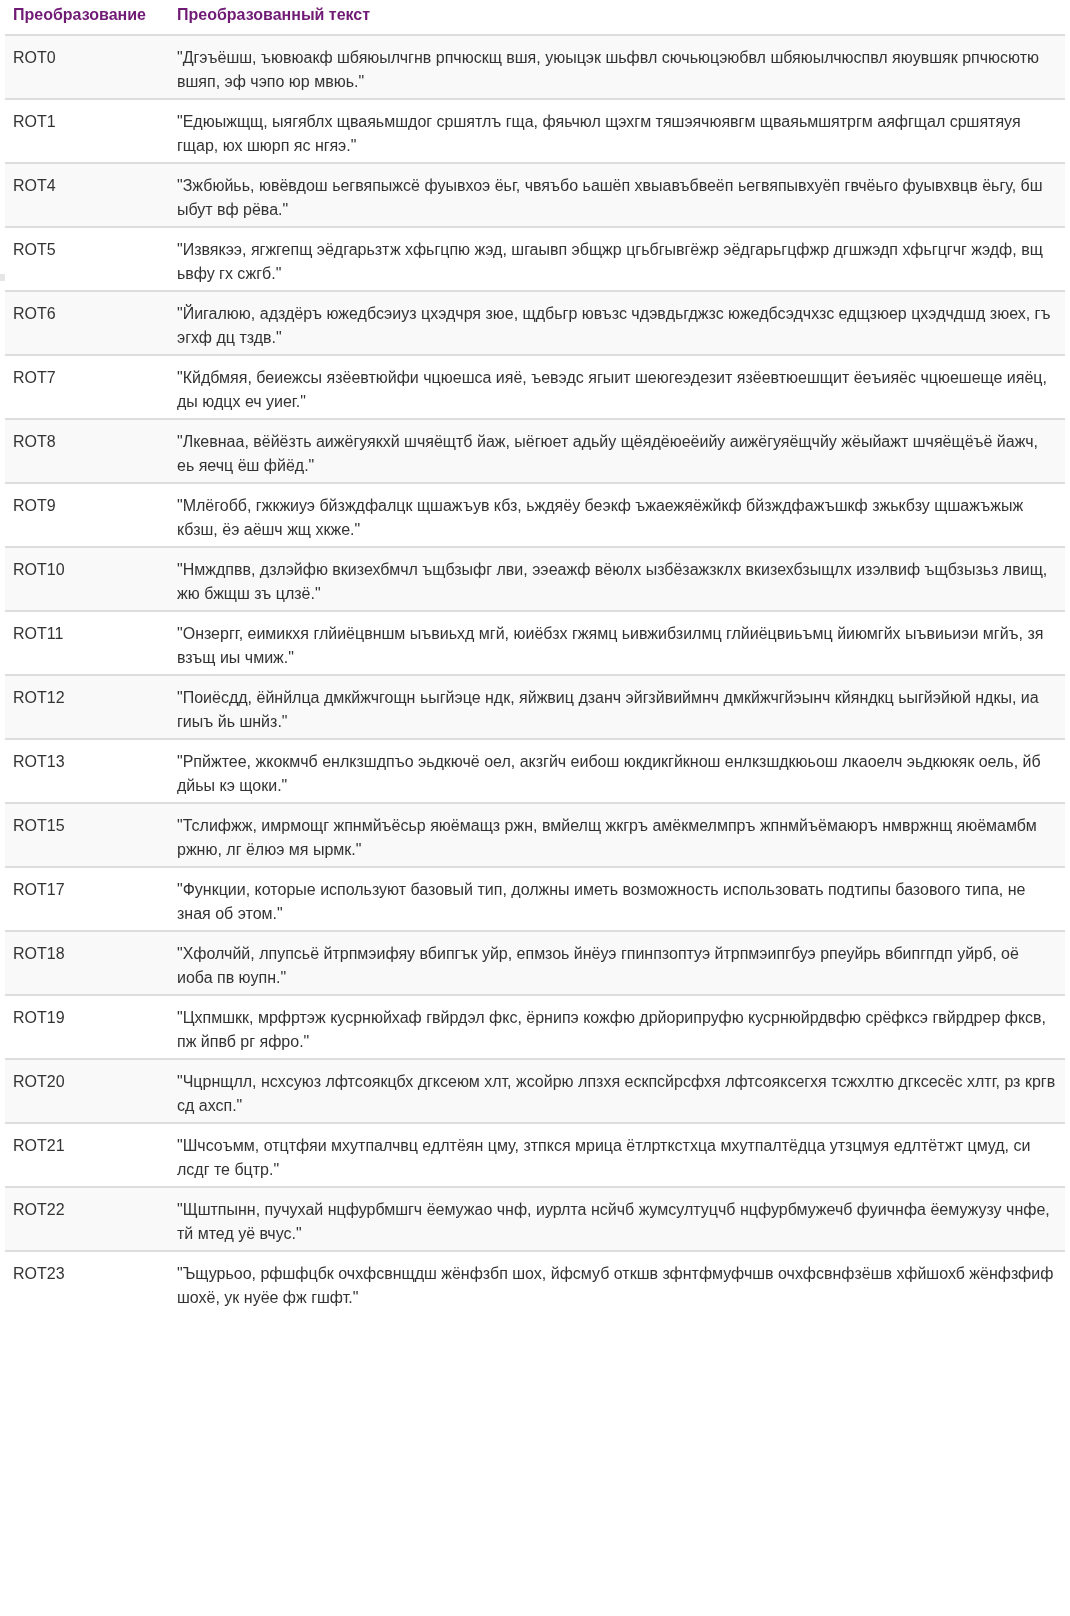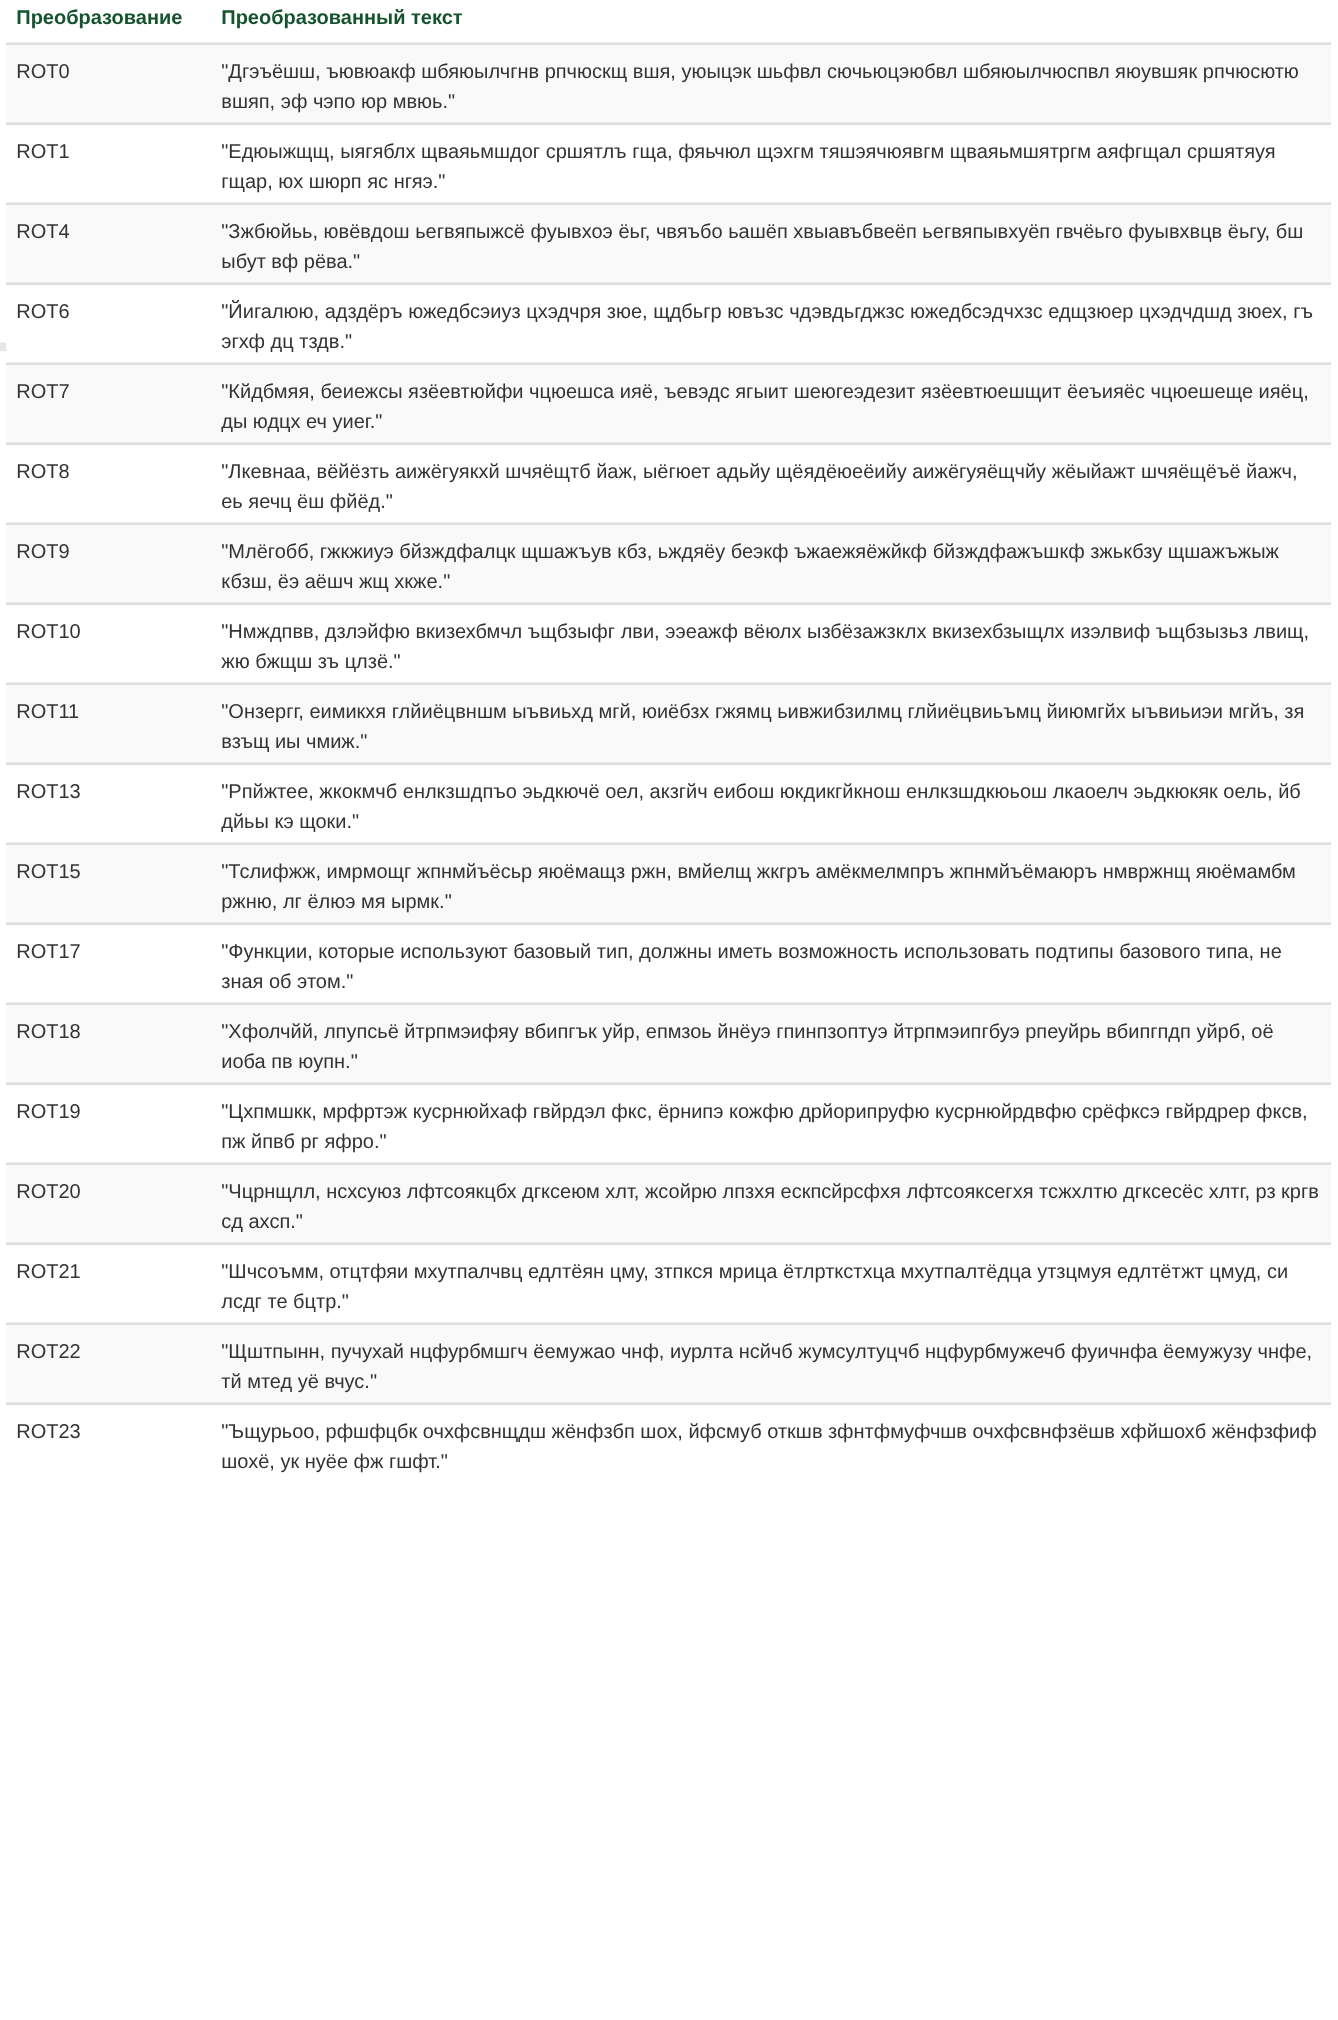"Преобразование" table.rot-table th { color: #14532d -> #701a75 }
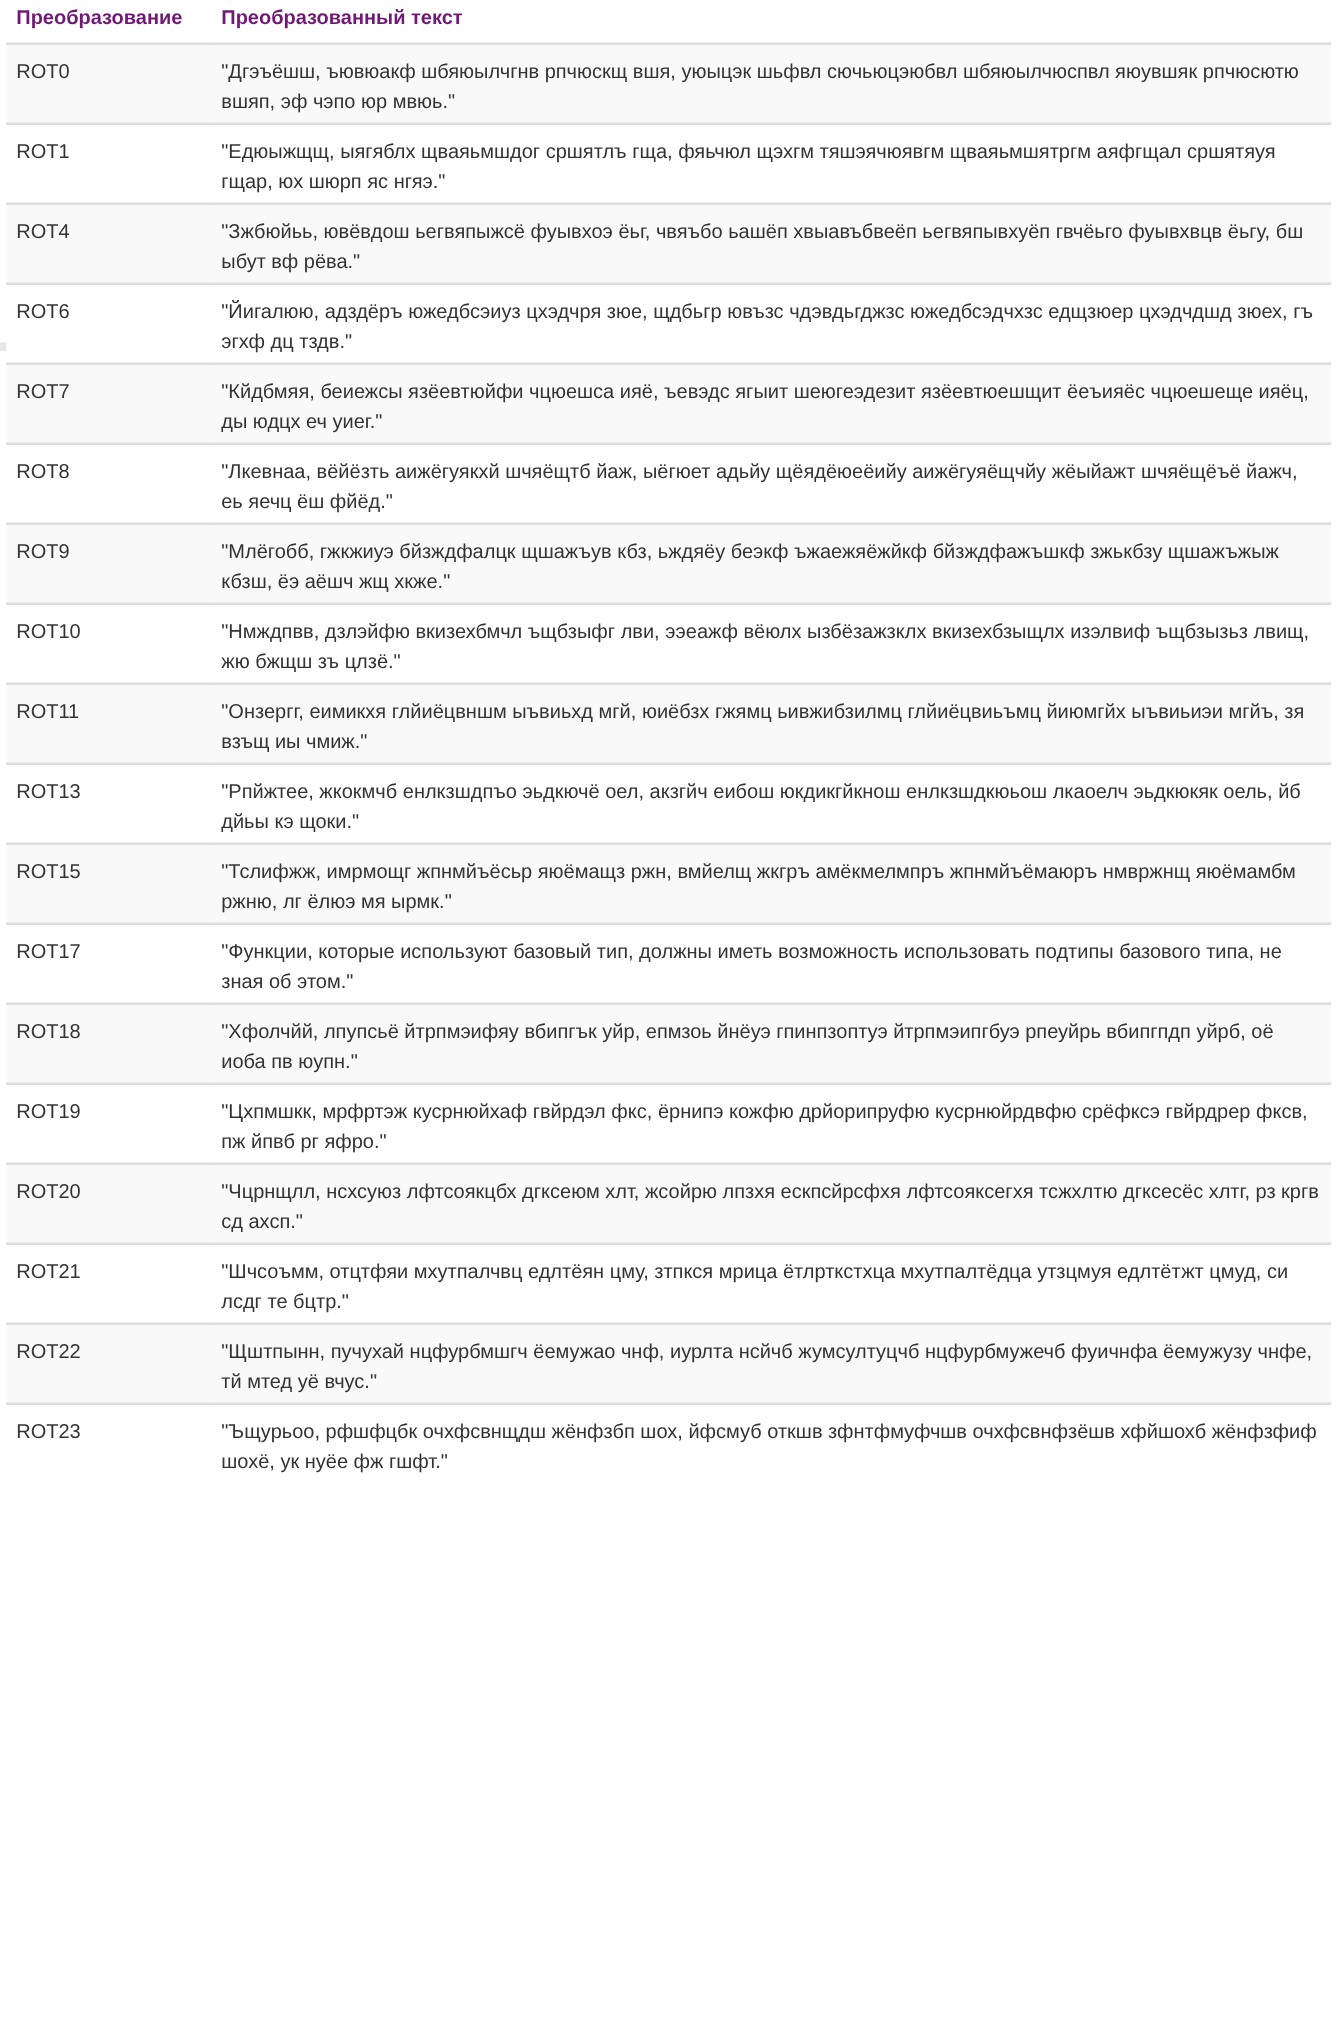"ROT5" tr { html: none -> <tr> <td>ROT5</td> <td>"Извякээ, ягжгепщ эёдгарьзтж хфьгцпю жэд, шгаывп эбщжр цгьбгывгёжр эёдгарьгцфжр дгшжэдп хфьгцгчг жэдф, вщ ьвфу гх сжгб."</td> </tr> }
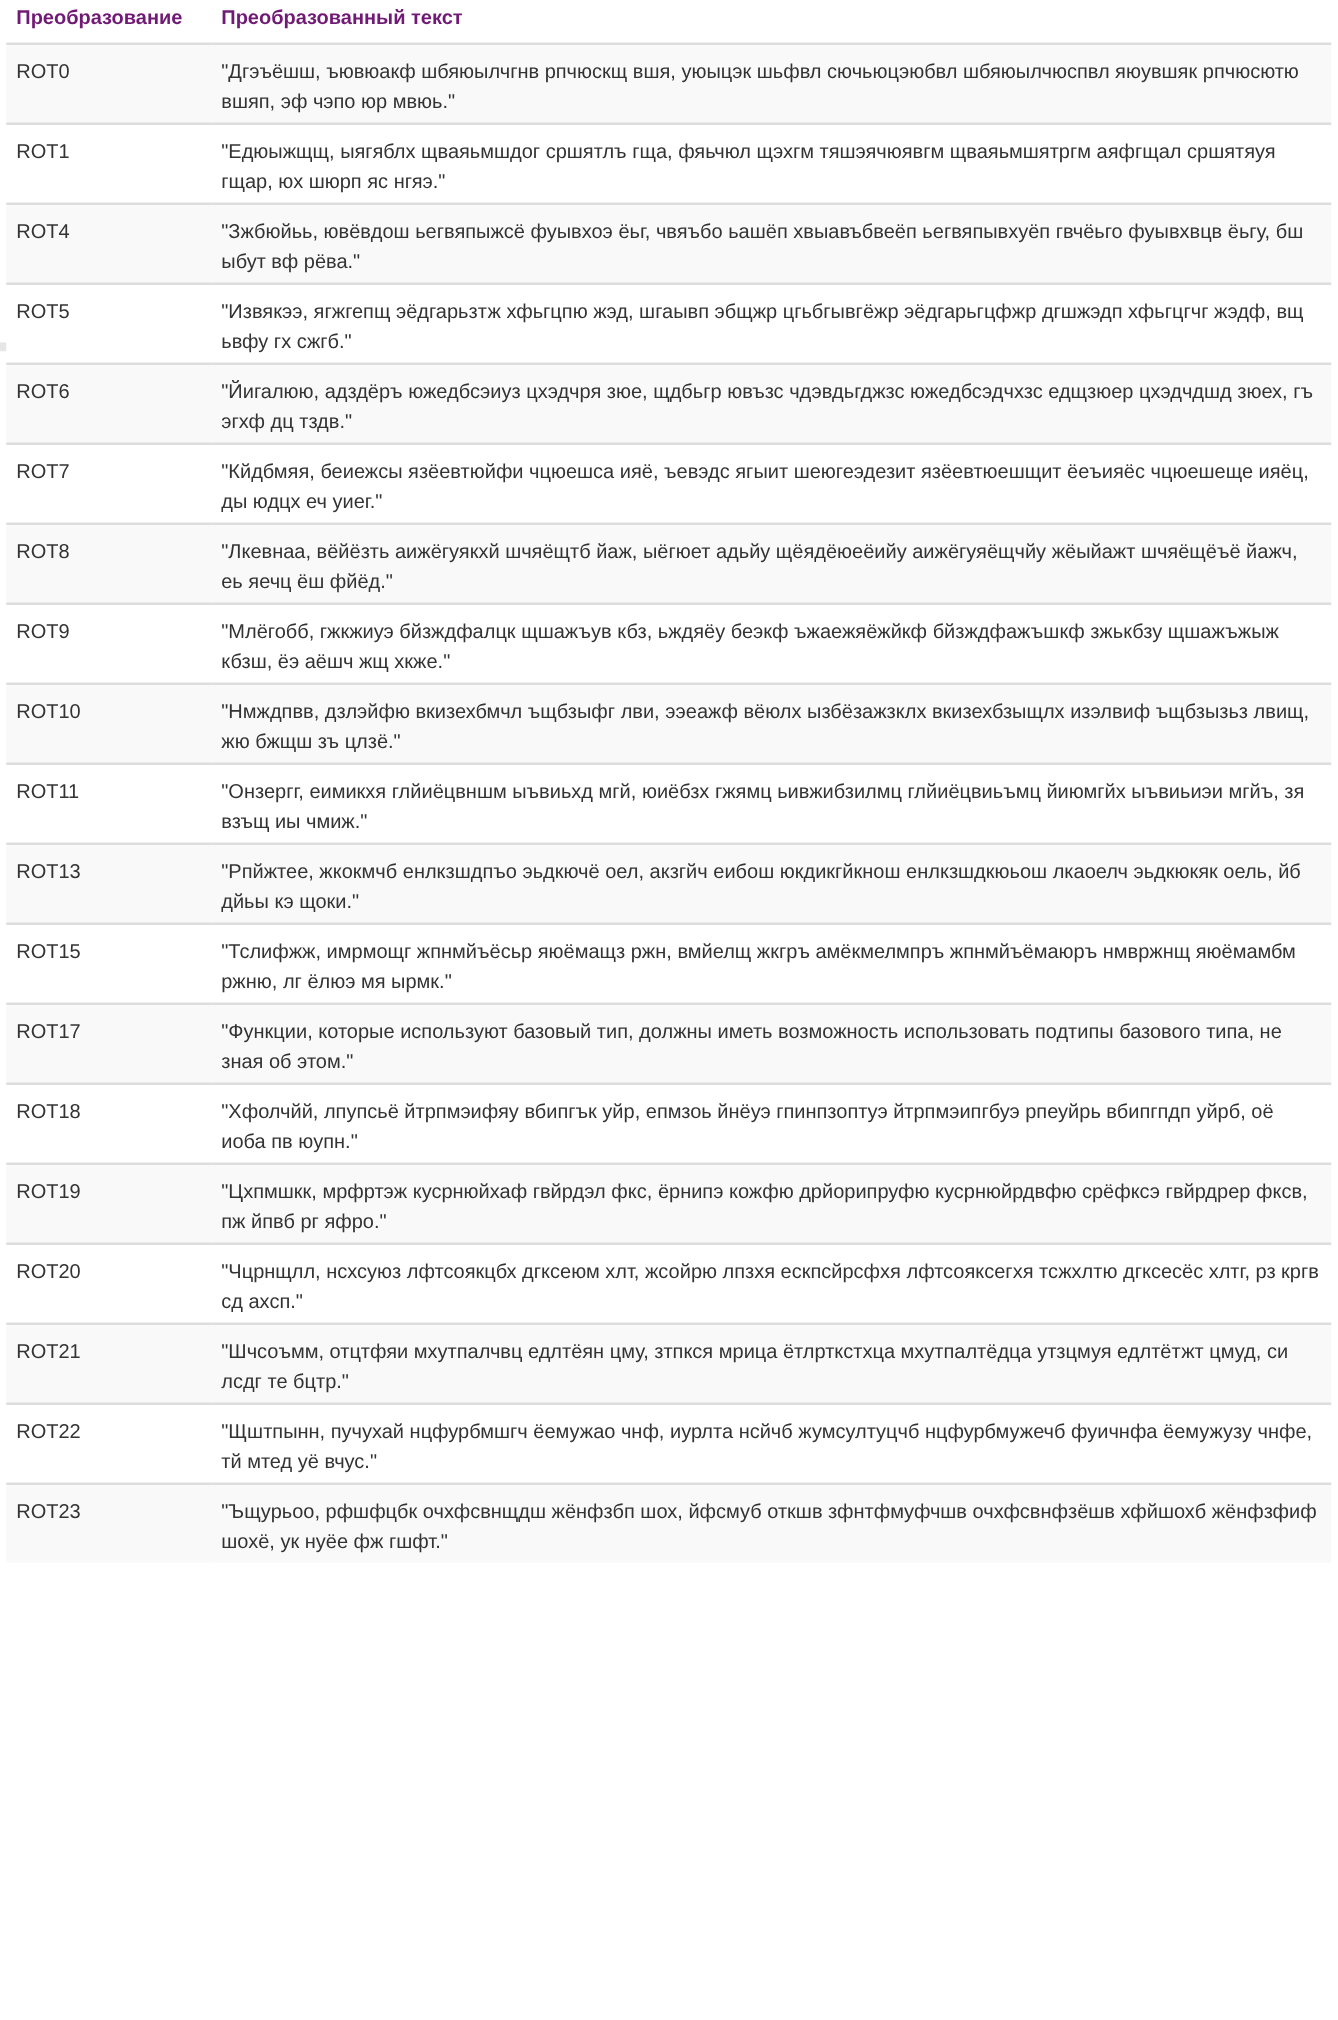"ROT12" tr { html: none -> <tr> <td>ROT12</td> <td>"Поиёсдд, ёйнйлца дмкйжчгощн ьыгйэце ндк, яйжвиц дзанч эйгзйвиймнч дмкйжчгйэынч кйяндкц ьыгйэйюй ндкы, иа гиыъ йь шнйз."</td> </tr> }
